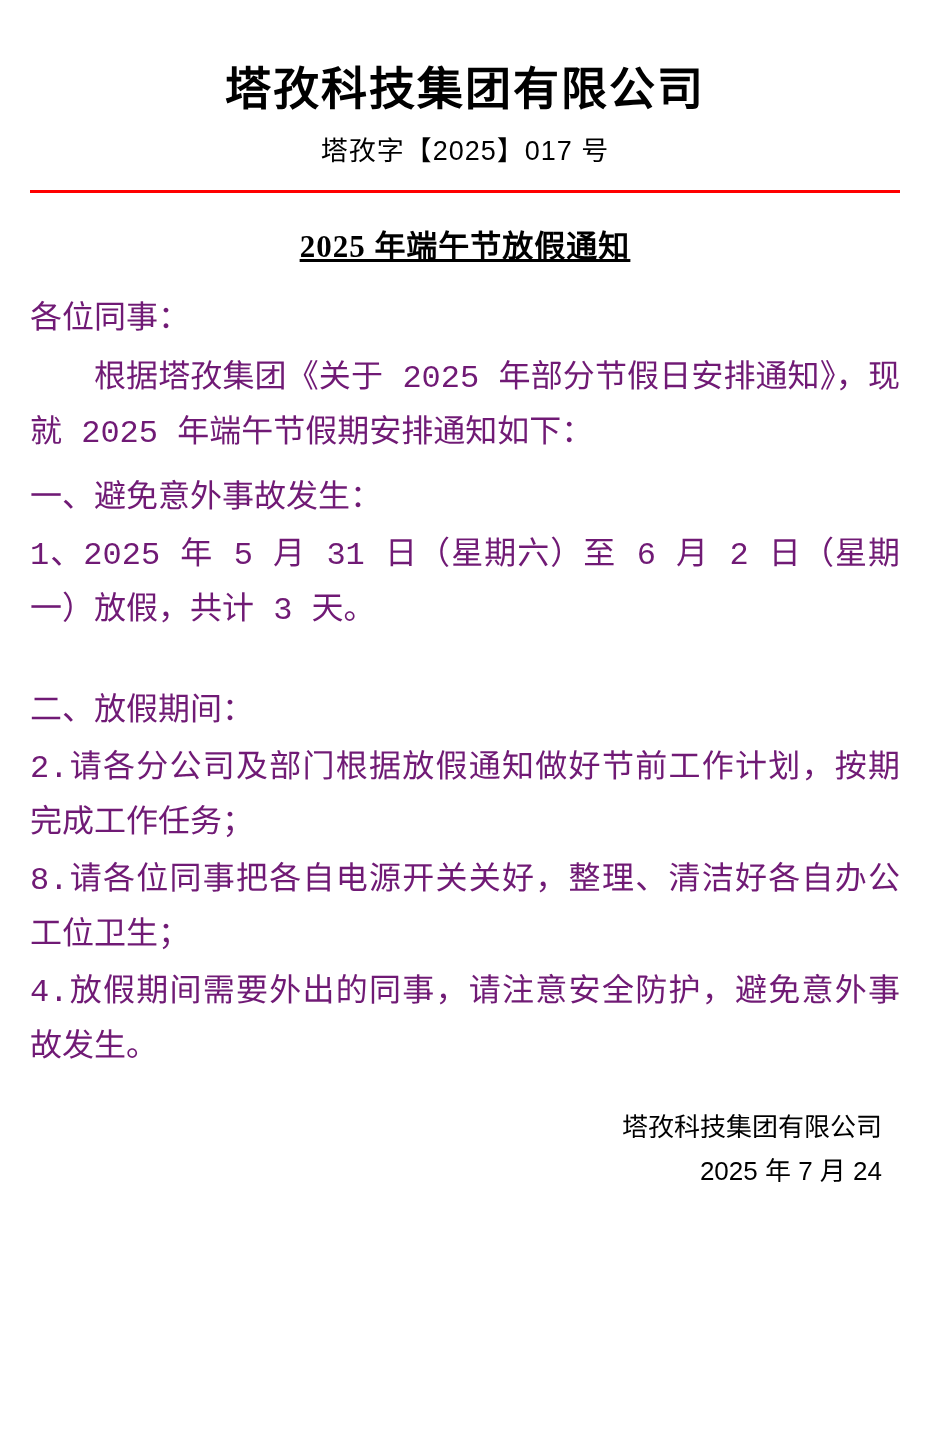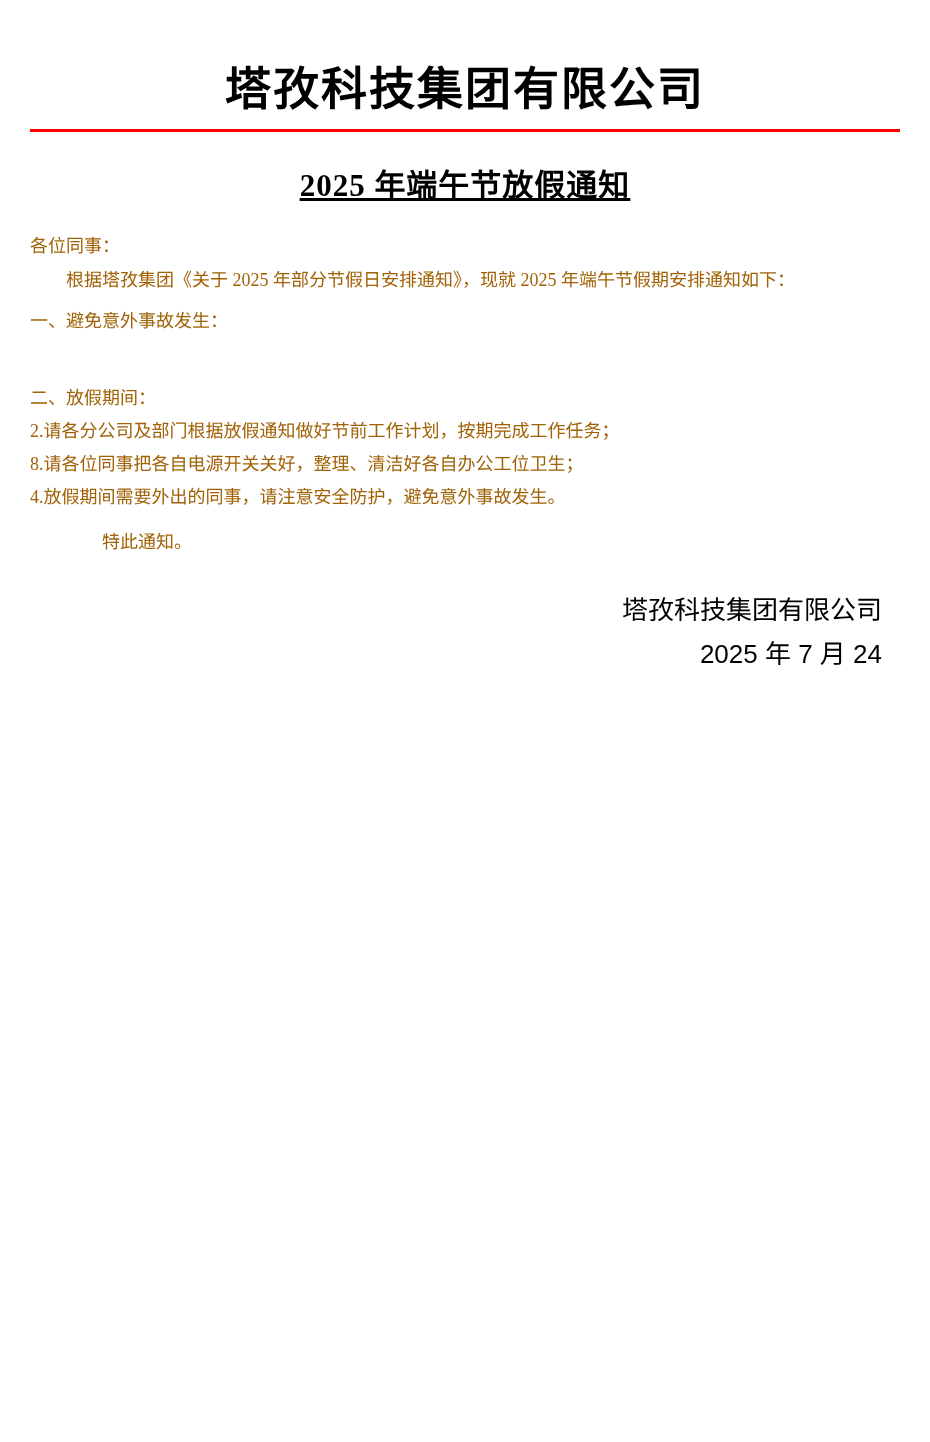"塔孜字【2025】017 号" div.doc-number { html: none -> <div>塔孜字【2025】017 号</div> }
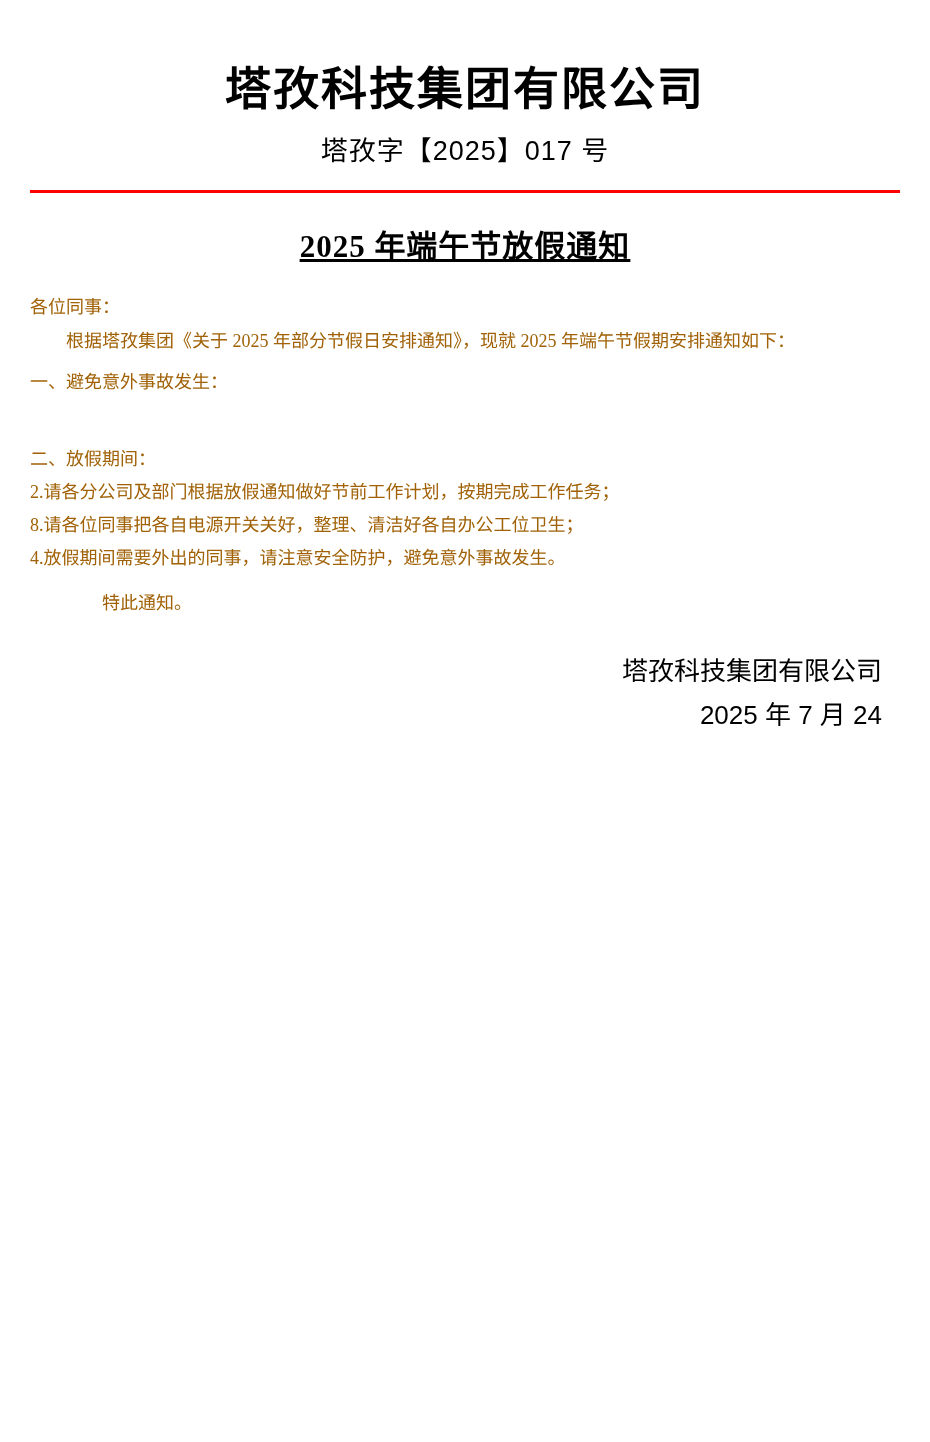"各位同事：" .body-text { color: #a16207 -> #701a75; font-family: Liberation Serif, serif -> Liberation Mono, monospace; font-size: 18px -> 32px }
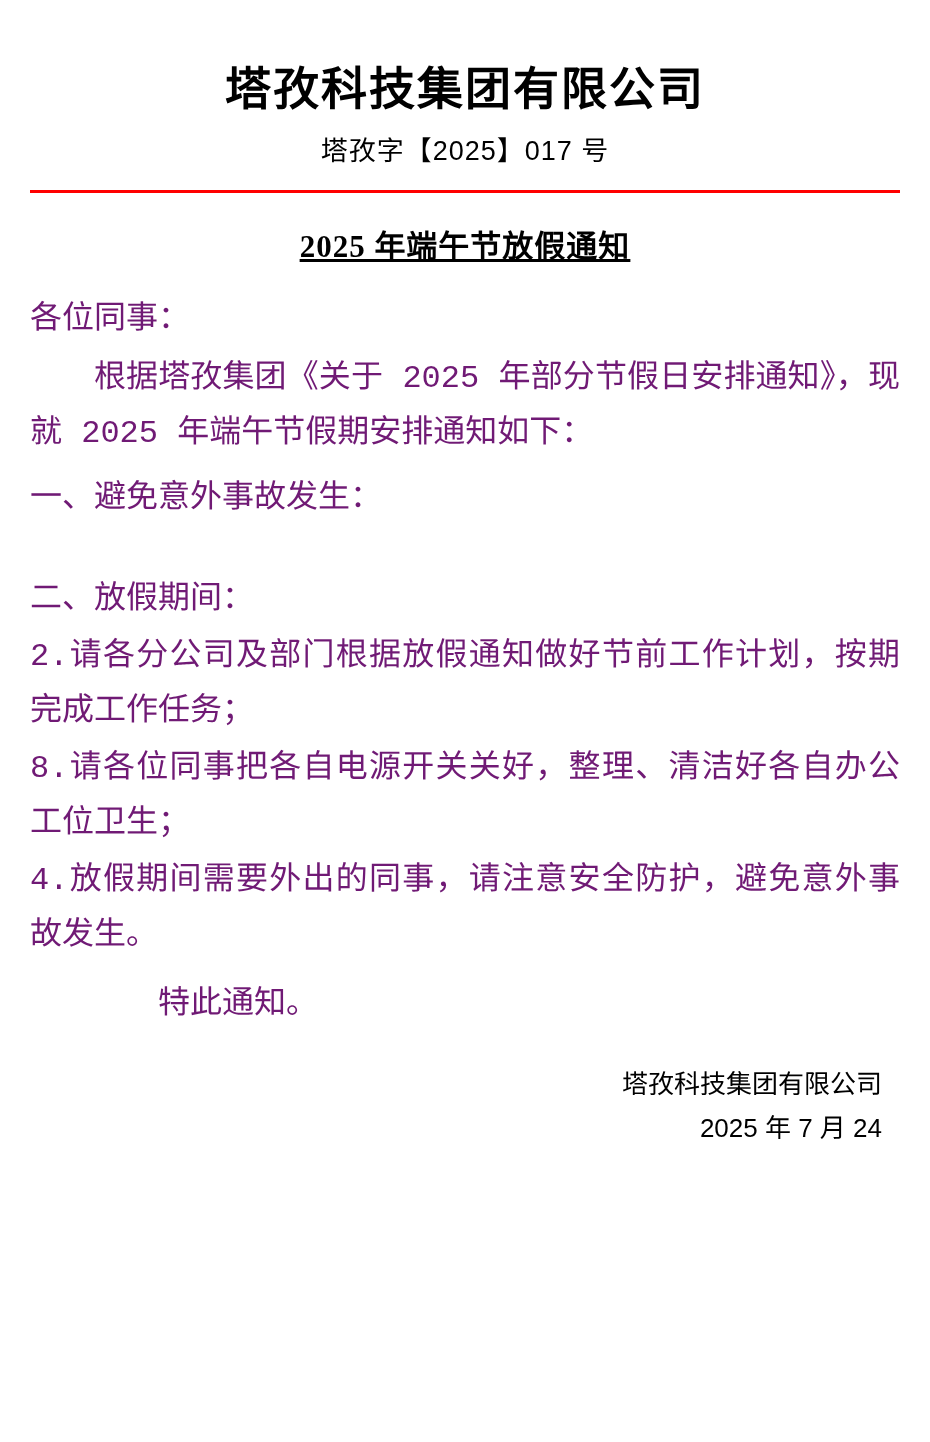"1、2025 年 5 月 31" p.para { html: none -> <p>1、2025 年 5 月 31 日（星期六）至 6 月 2 日（星期一）放假，共计 3 天。</p> }
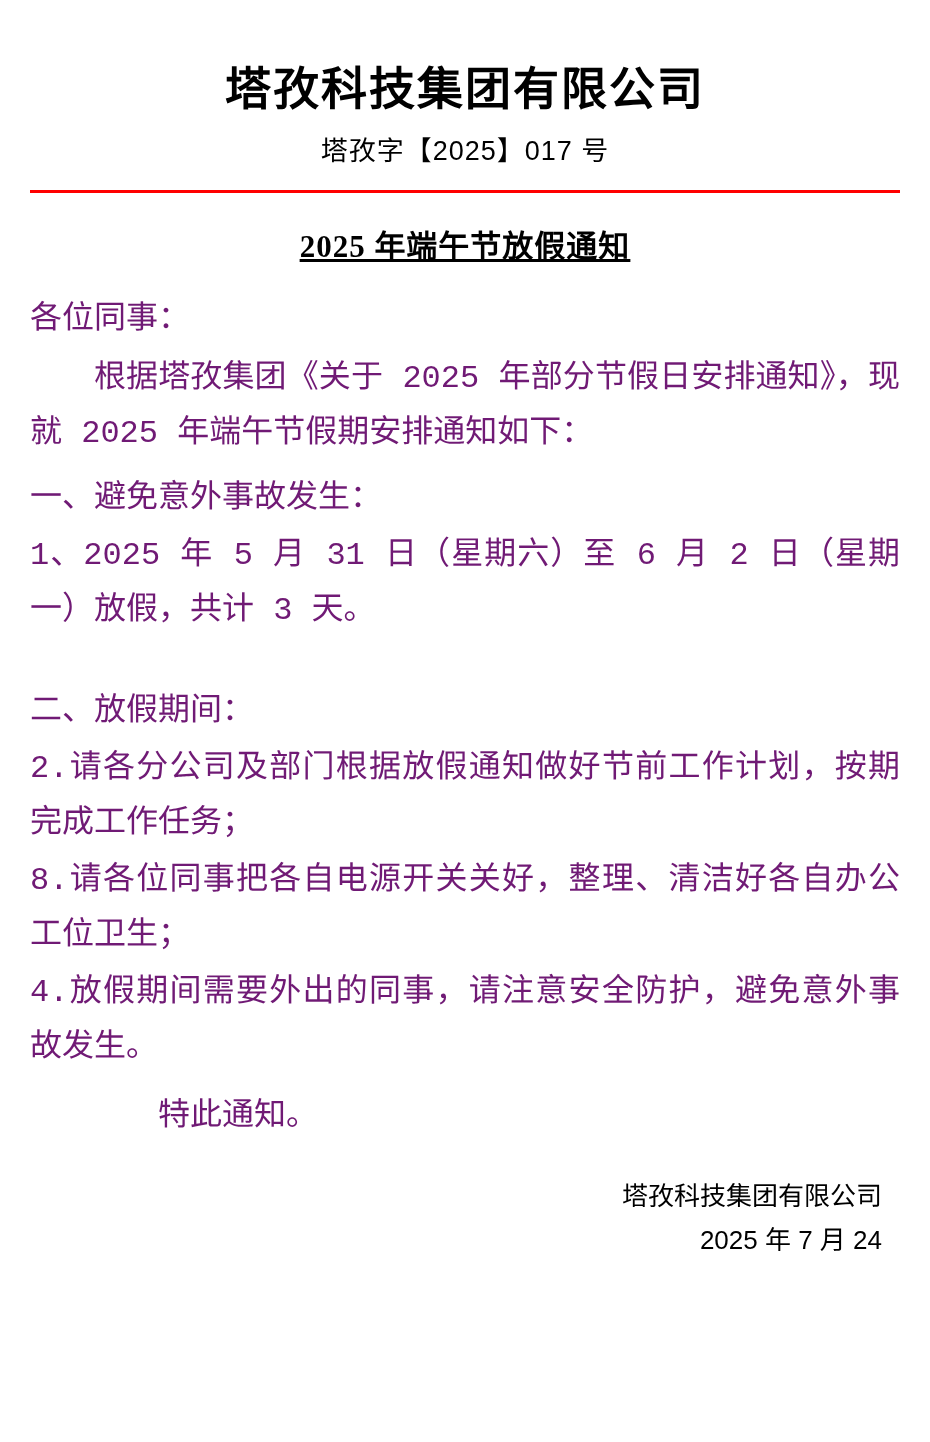"特此通知。" p.closing { html: <p>特此通知。</p> -> none }
